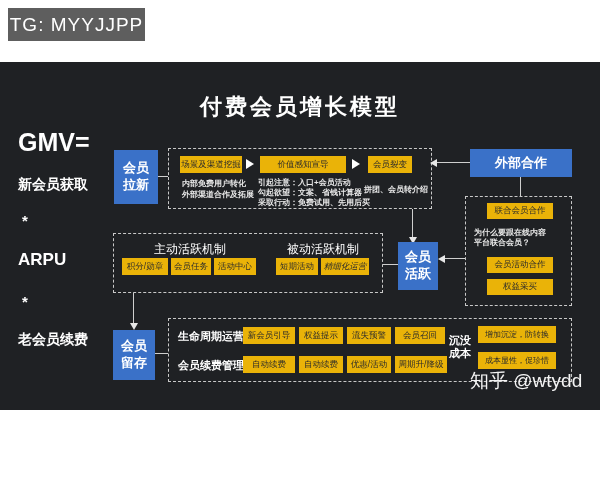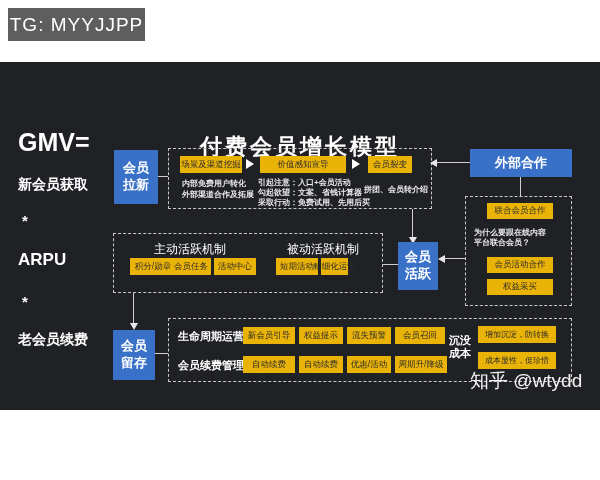"付费会员增长模型" div.abs { margin-top: 40px -> none }
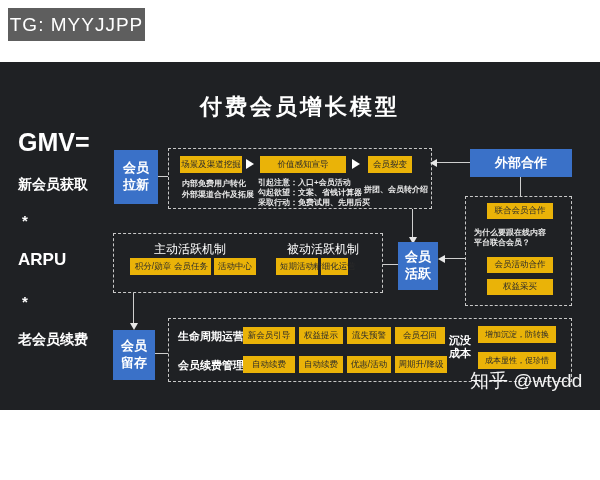"积分/勋章" div.abs { margin-left: 8px -> none }
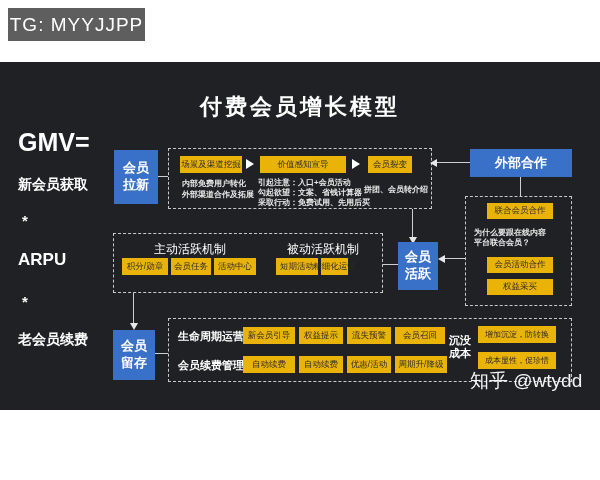"精细化运营" div.abs { font-style: none -> italic; width: 27px -> 48px }
